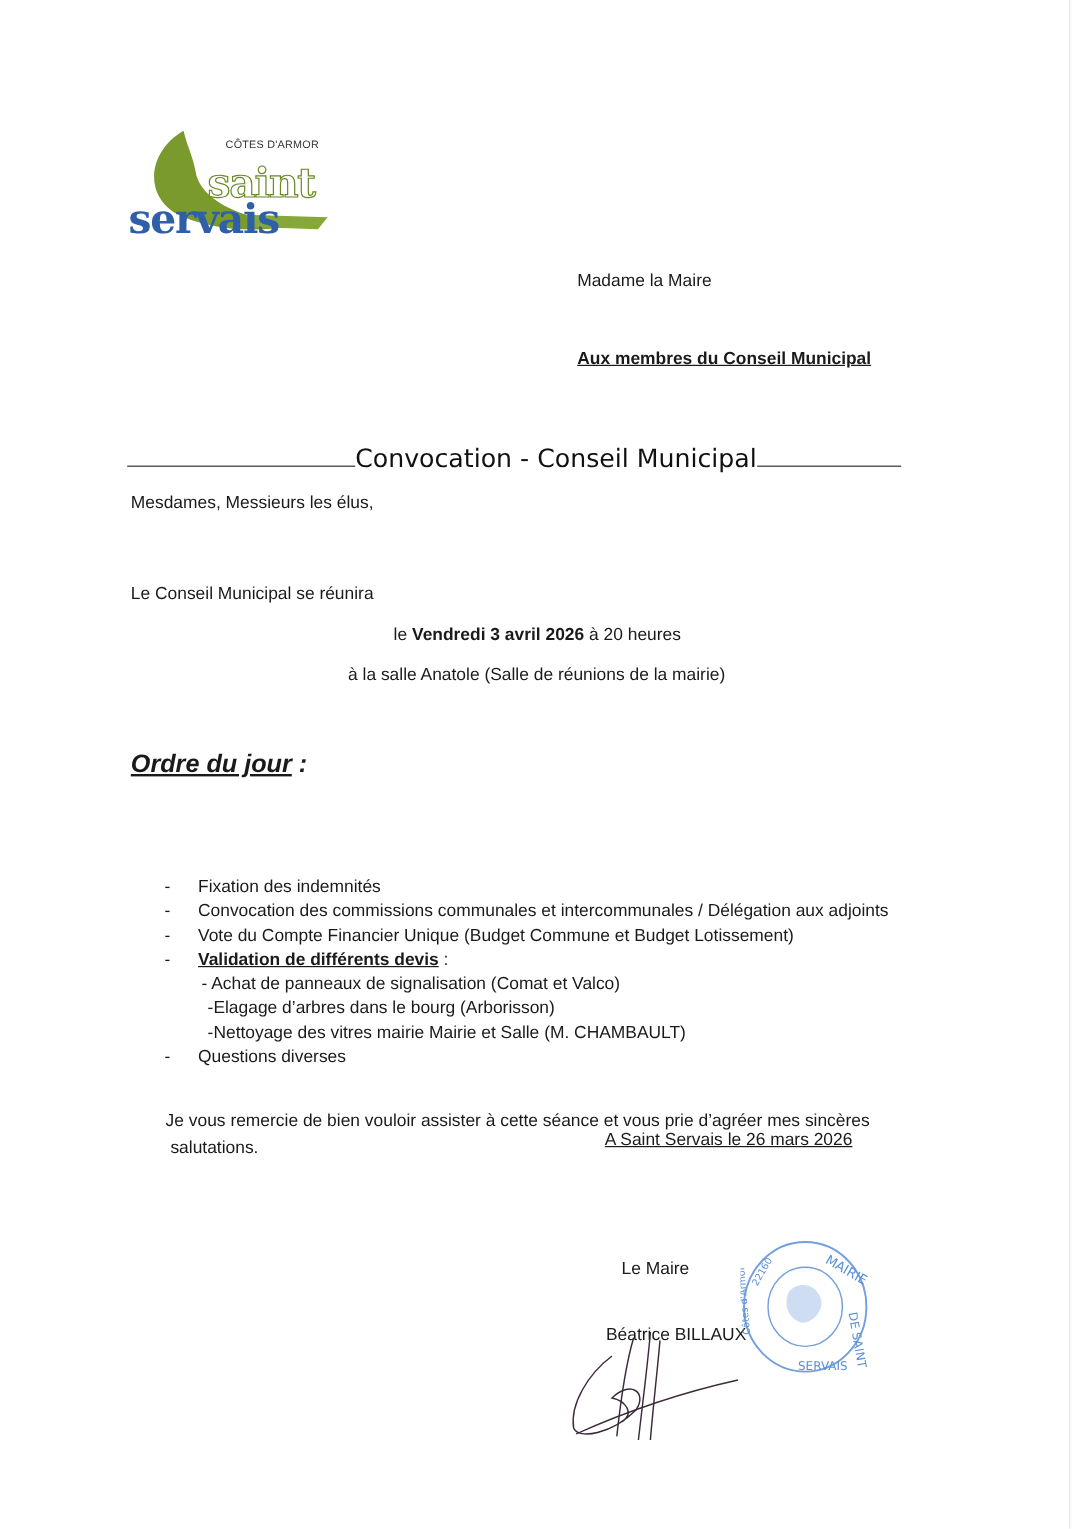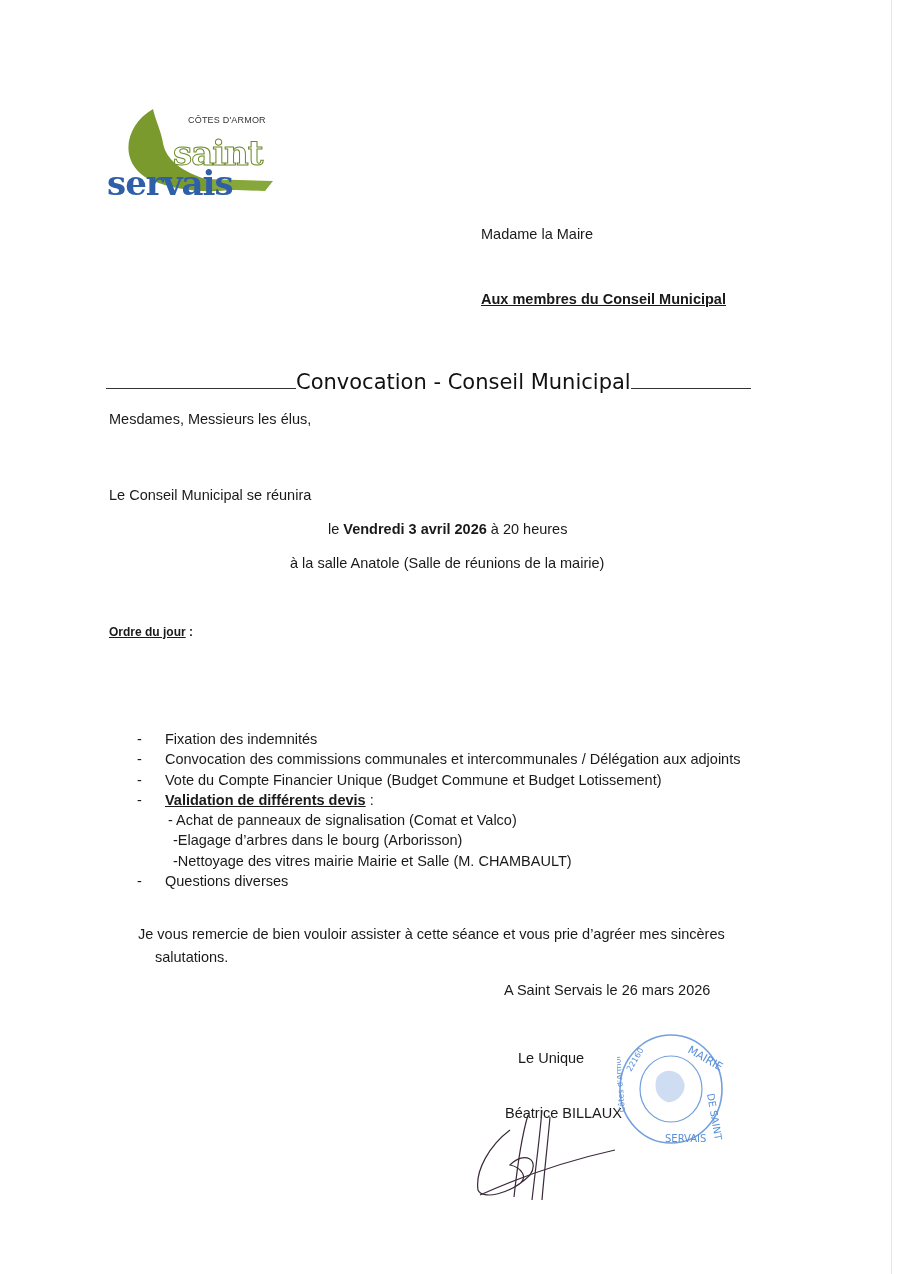"Ordre du jour :" div.abs { font-size: 12px -> 21px; font-style: none -> italic }
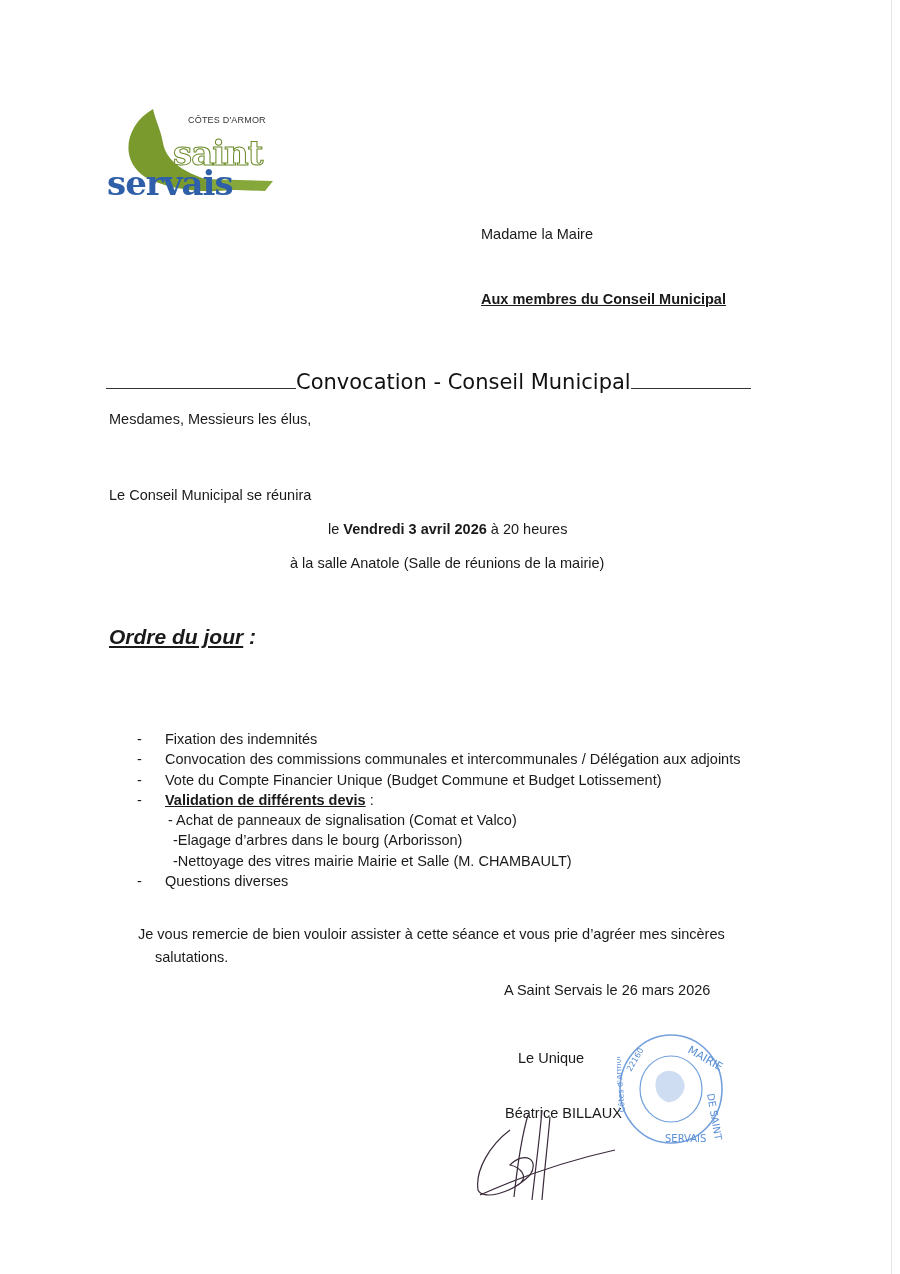"salutations." div.abs { left: 155px -> 142px }
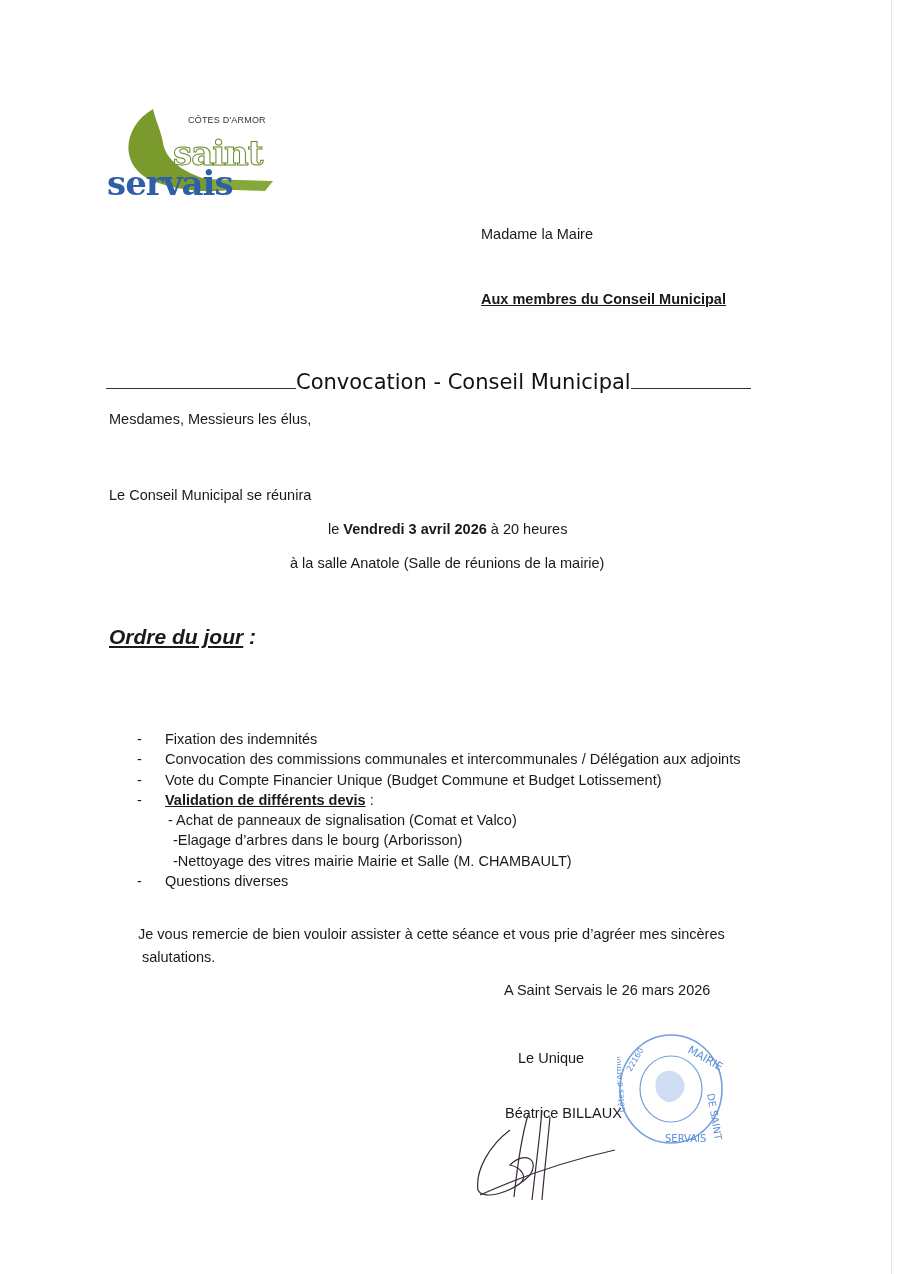"A Saint Servais le 26" div.abs { text-decoration: none -> underline; top: 982px -> 942px }
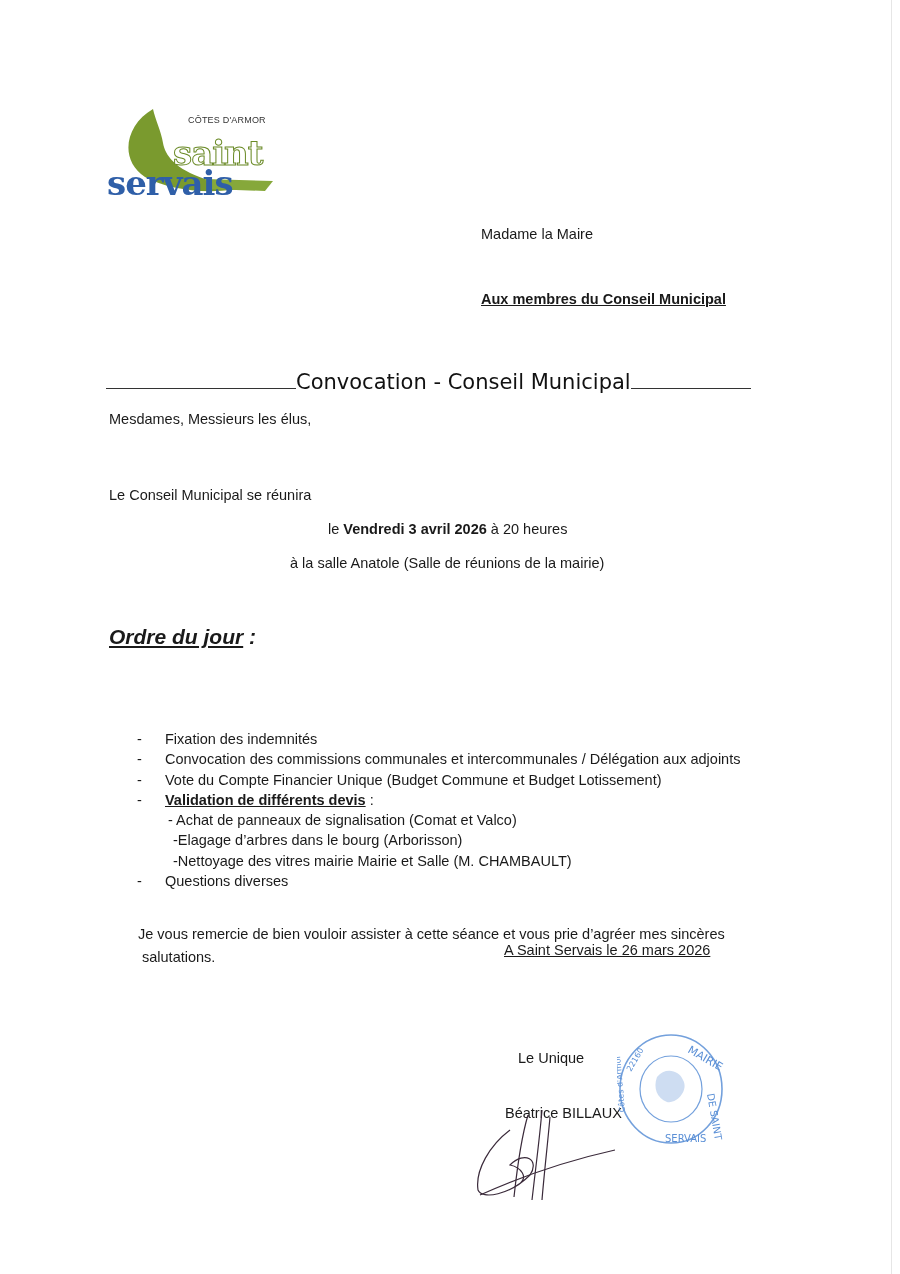"Le Unique" div.abs { text: Unique -> Maire }
